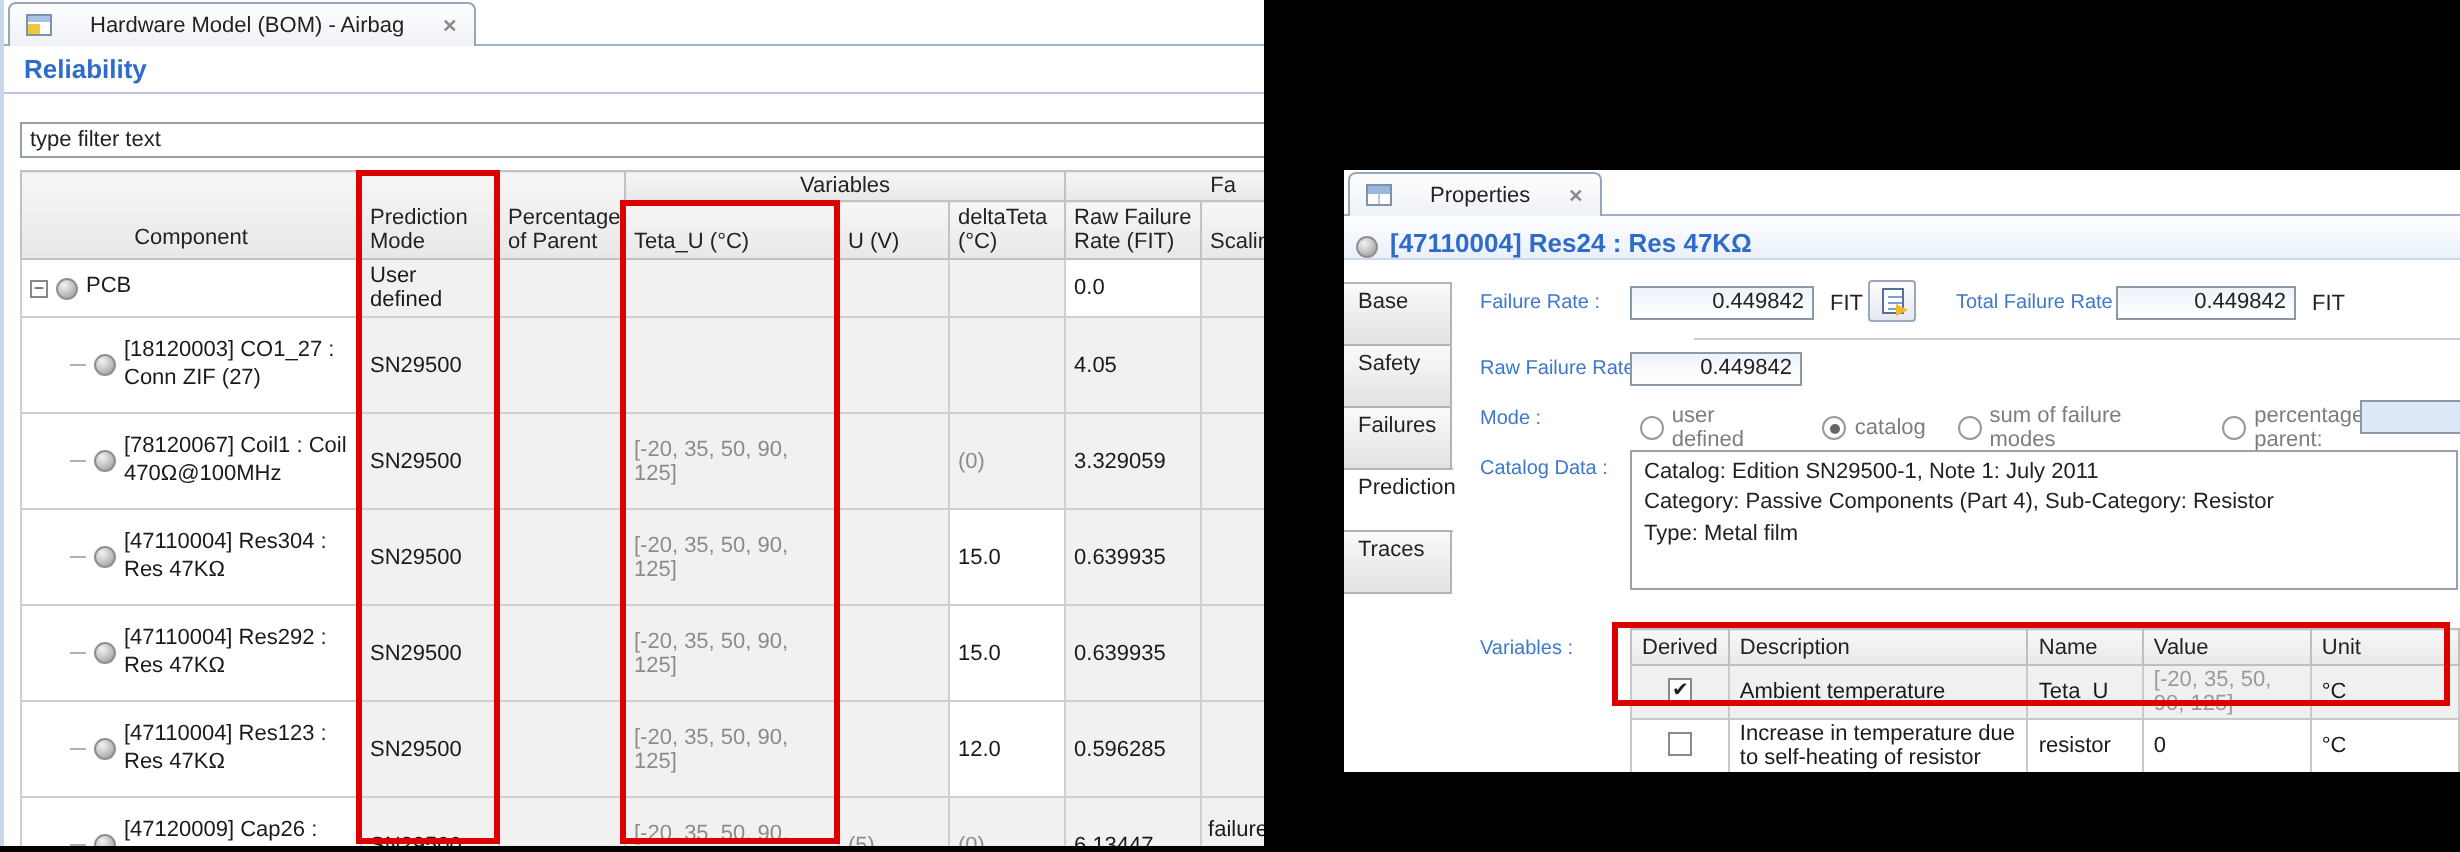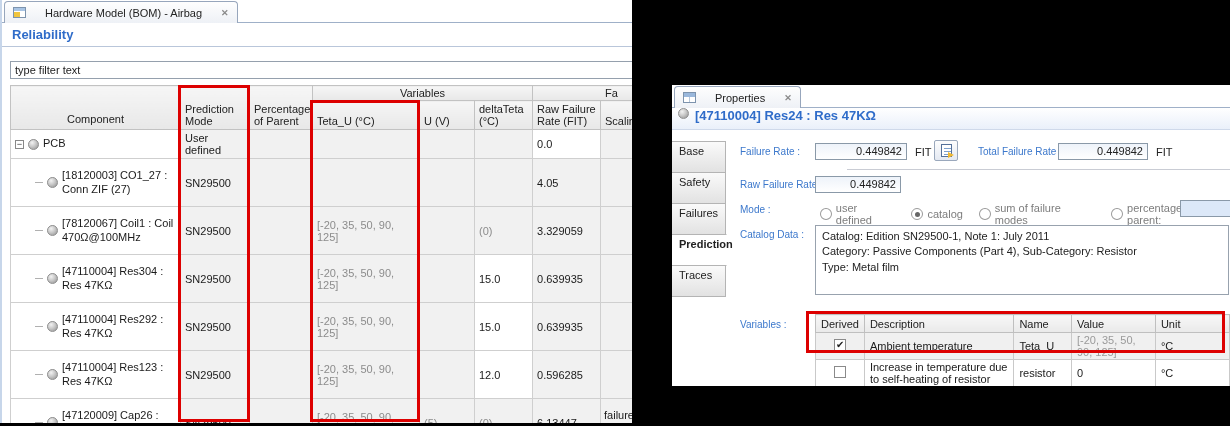"[47110004] Res24 : Res 47KΩ" .rp-header { align-items: flex-start -> flex-end }
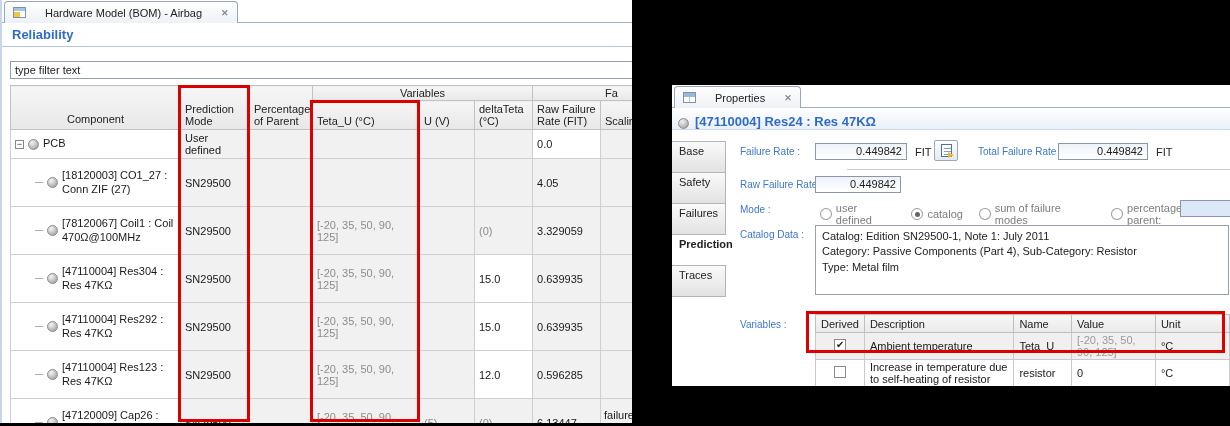"Prediction" .stab.sel { font-weight: bold -> normal }
